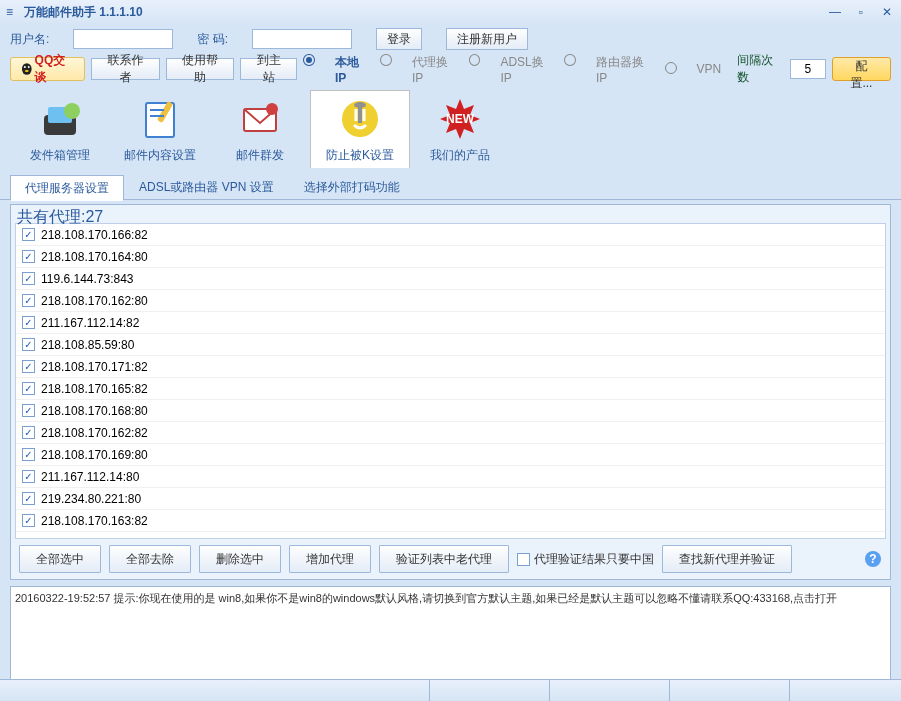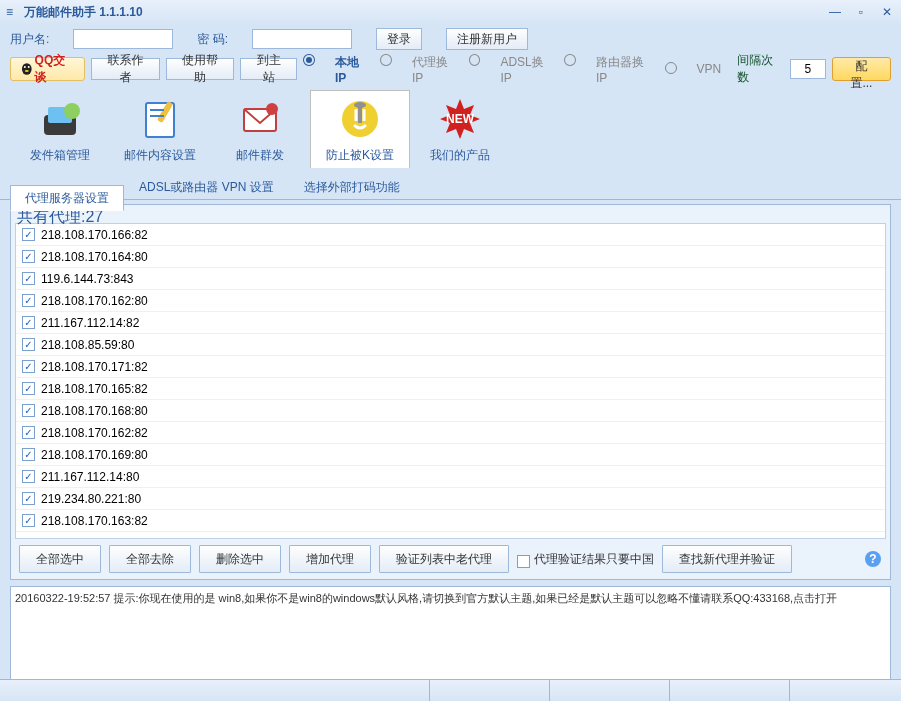"代理服务器设置" .tab.active { top: 11px -> 1px }
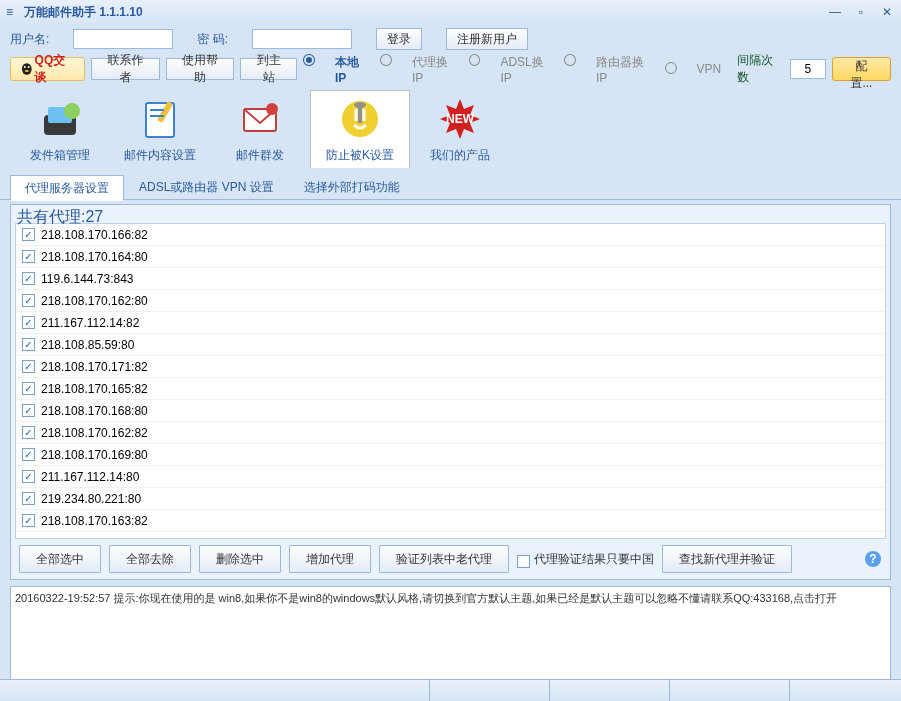"代理验证结果只要中国" .checkbox-label { align-items: flex-end -> center }
